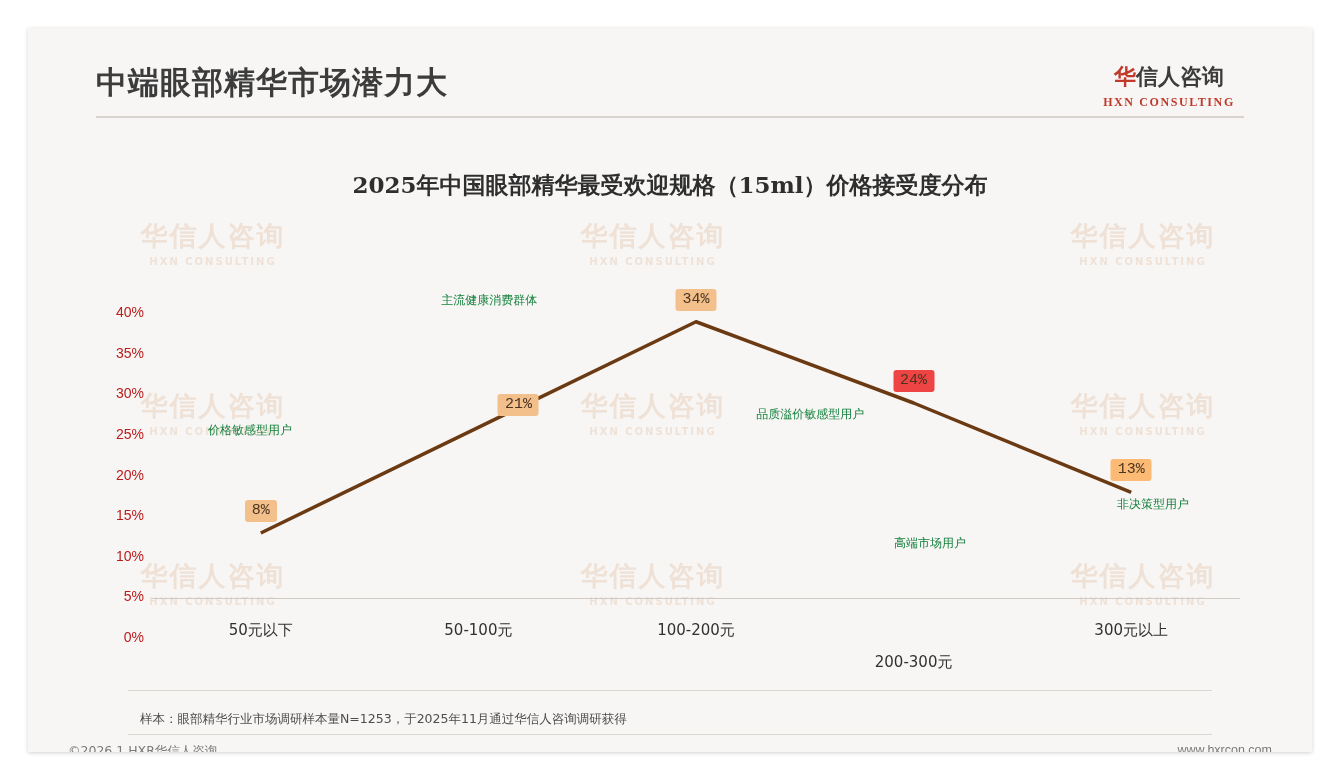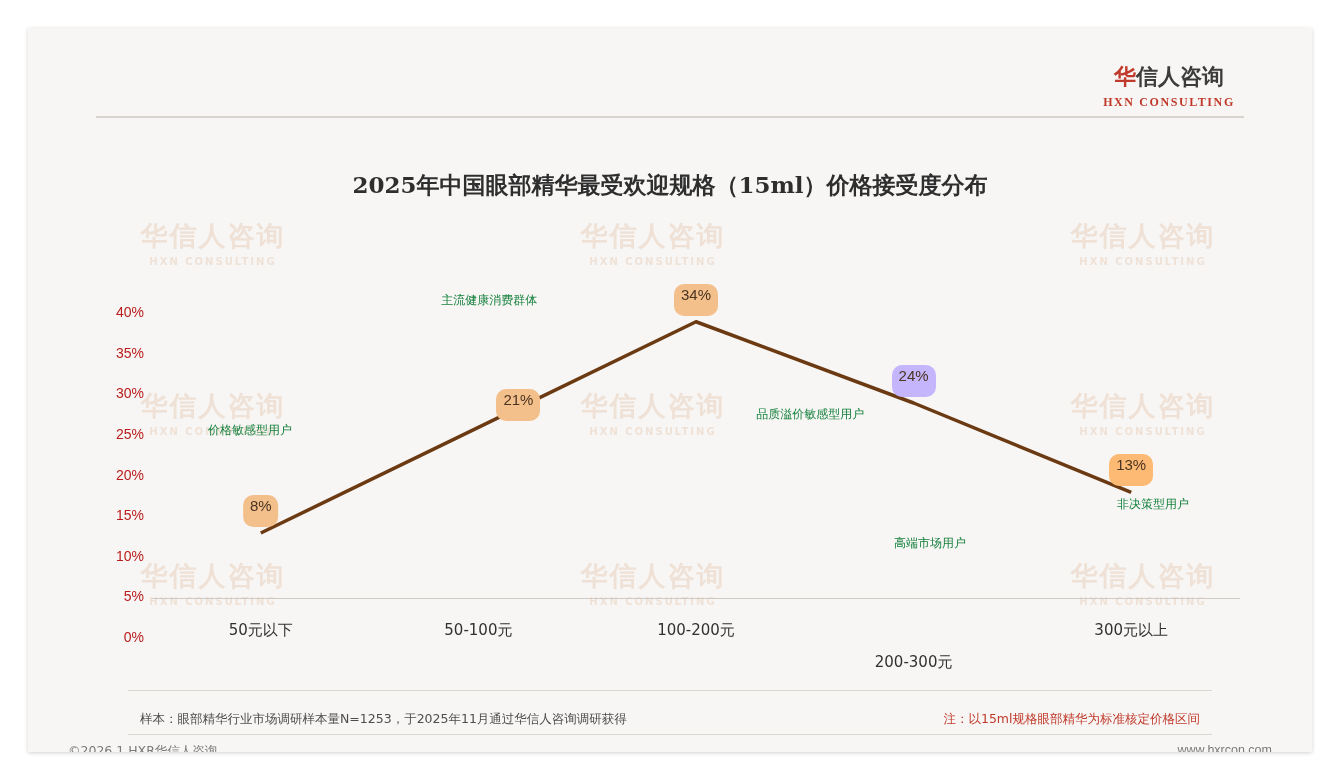"中端眼部精华市场潜力大" div.title-main { html: none -> <div>中端眼部精华市场潜力大</div> }
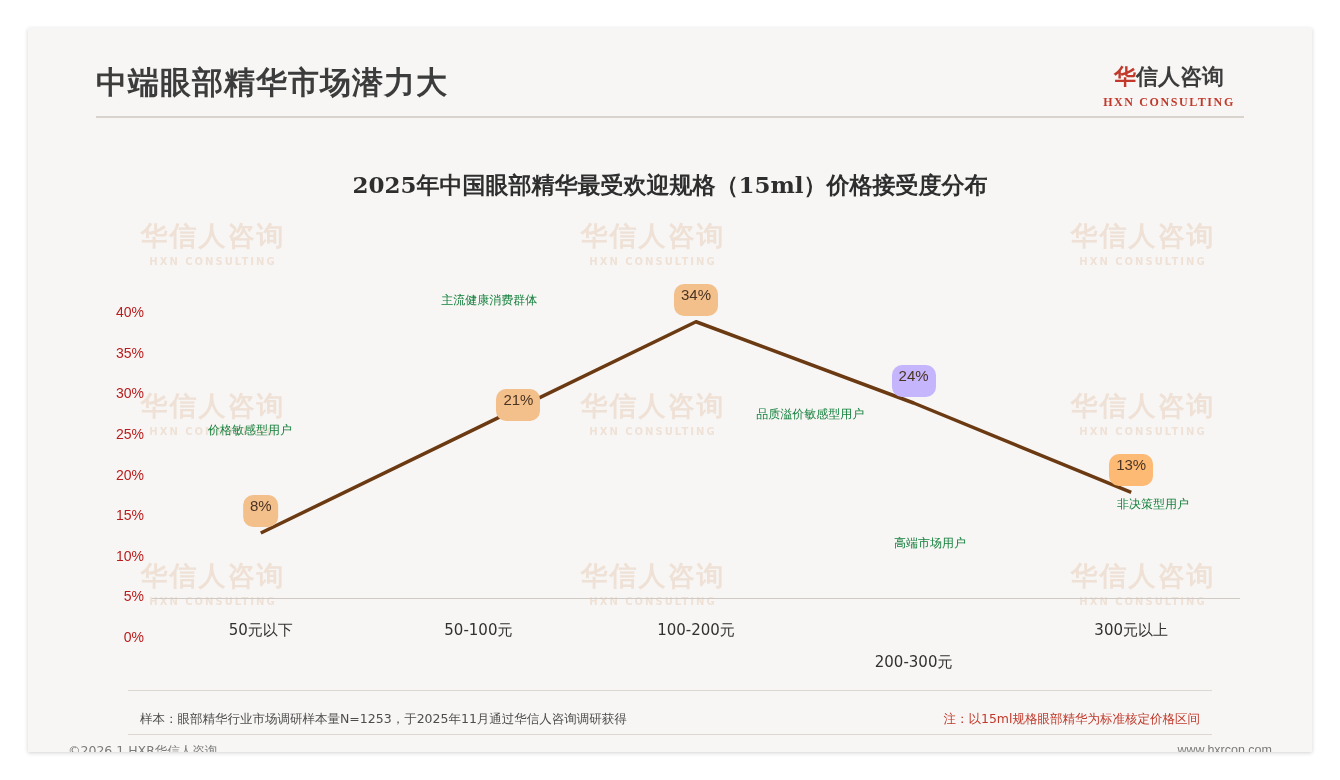"34%" .datalabel { border-radius: 10px -> 3px; font-family: Liberation Sans, sans-serif -> Liberation Mono, monospace; padding: 2px 7px 13px 7px -> 2px 7px 3px 7px }
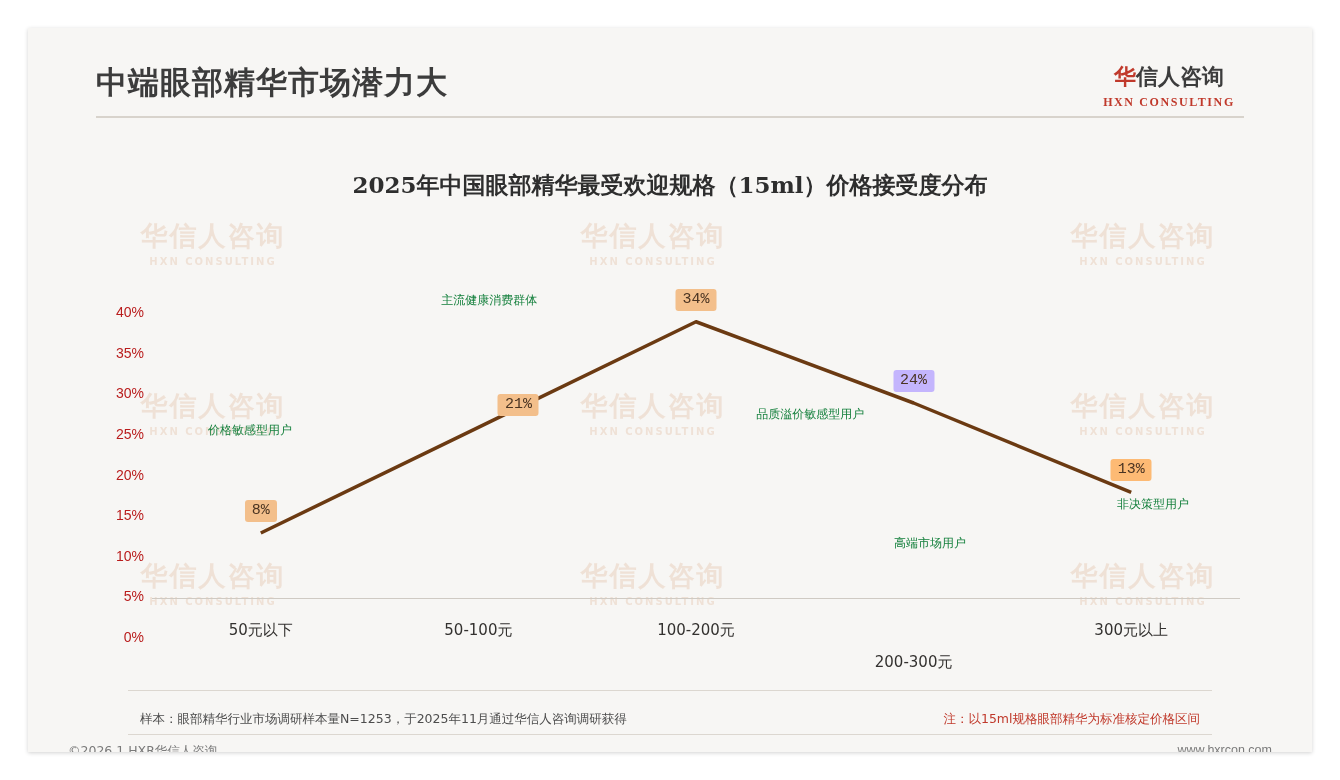"24%" div.datalabel { background: #c4b5fd -> #ef4444 }
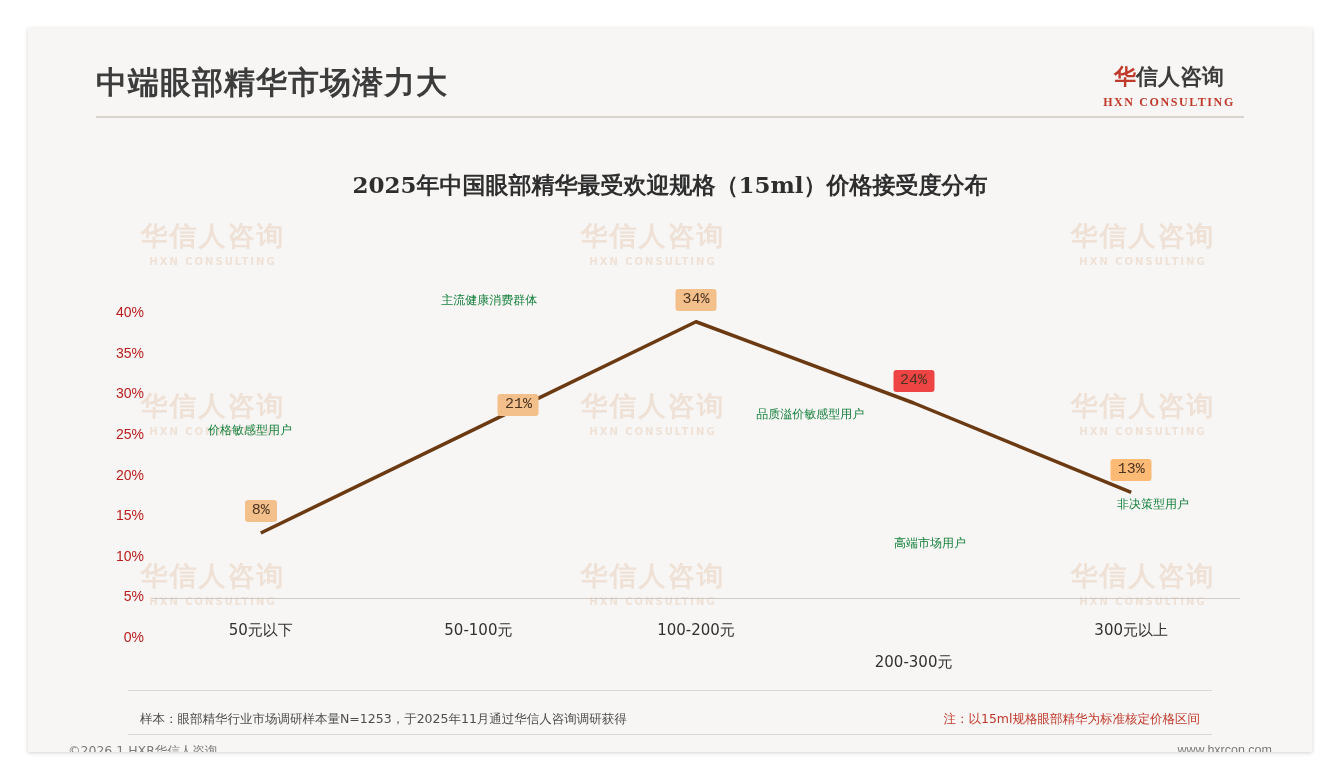"注：以15ml规格眼部精华为标准核定价格区间" div.note-right { html: <div>注：以15ml规格眼部精华为标准核定价格区间</div> -> none }
